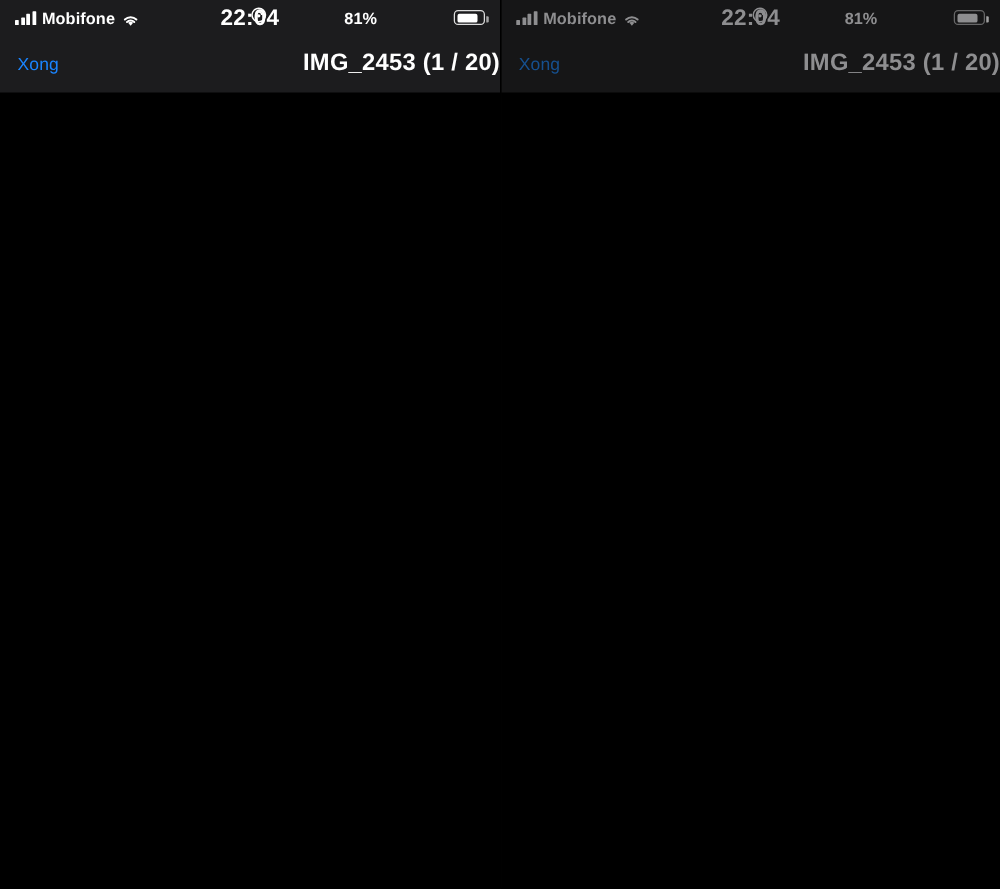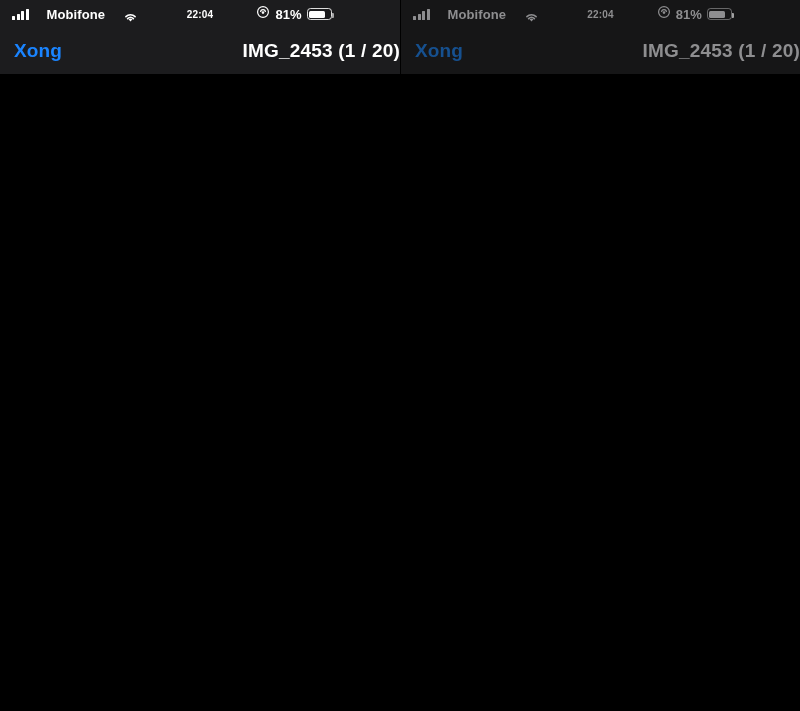"Mobifone" .sb-left { gap: 18px -> 5px }
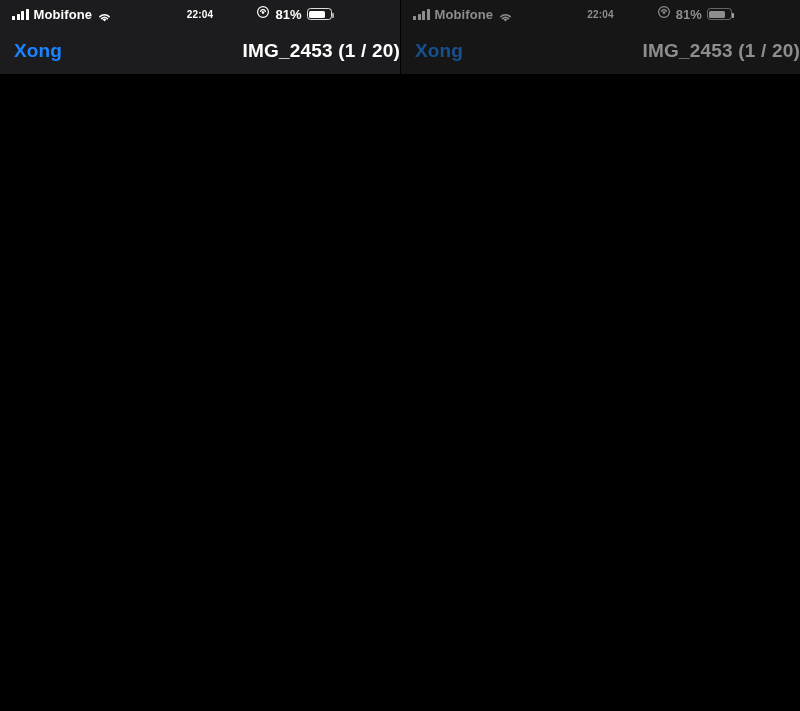"22:04" .sb-center { font-size: 10px -> 18px }
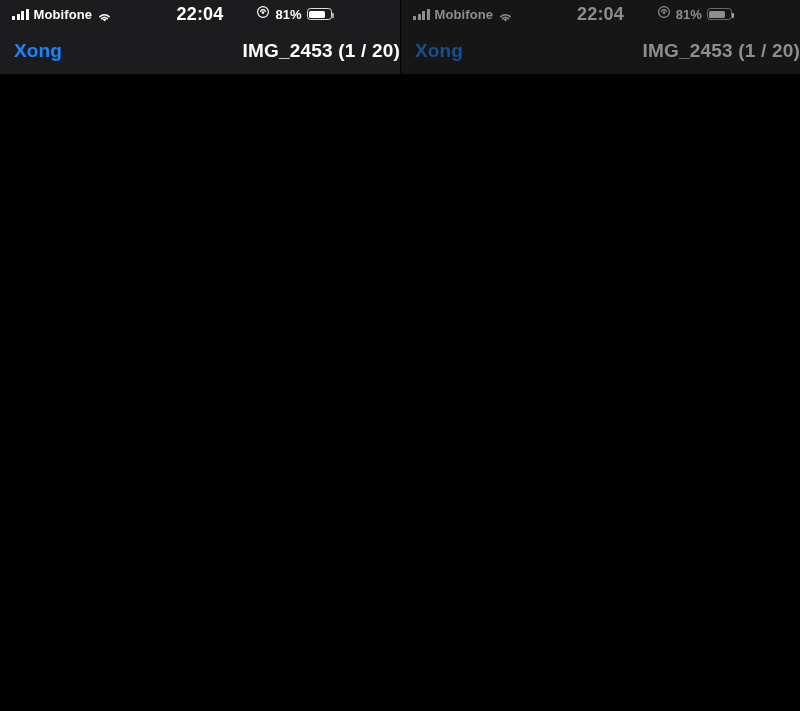"81%" .sb-right { justify-content: center -> space-between }
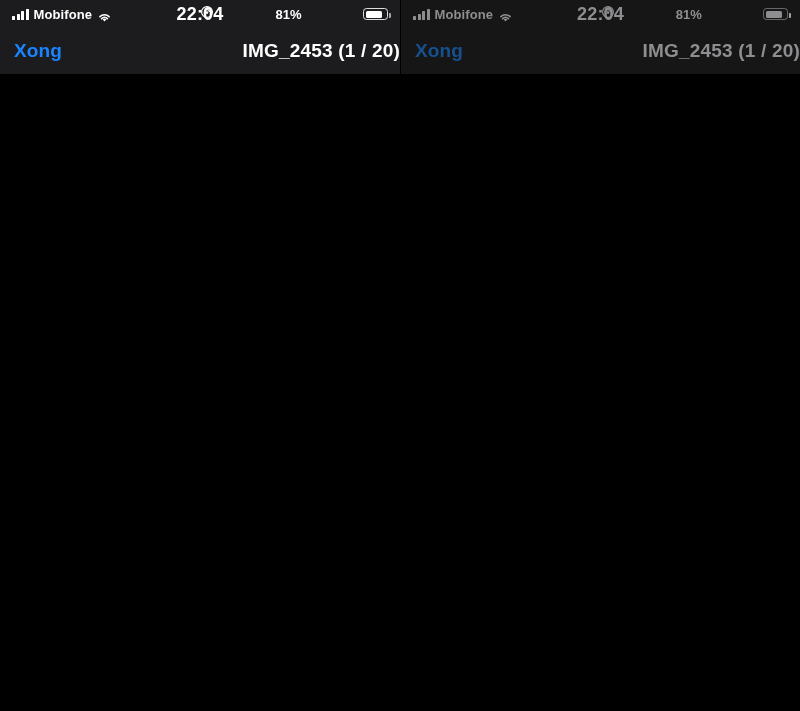"Xong" .nav-back { font-size: 19px -> 14px; font-weight: 700 -> 400 }
